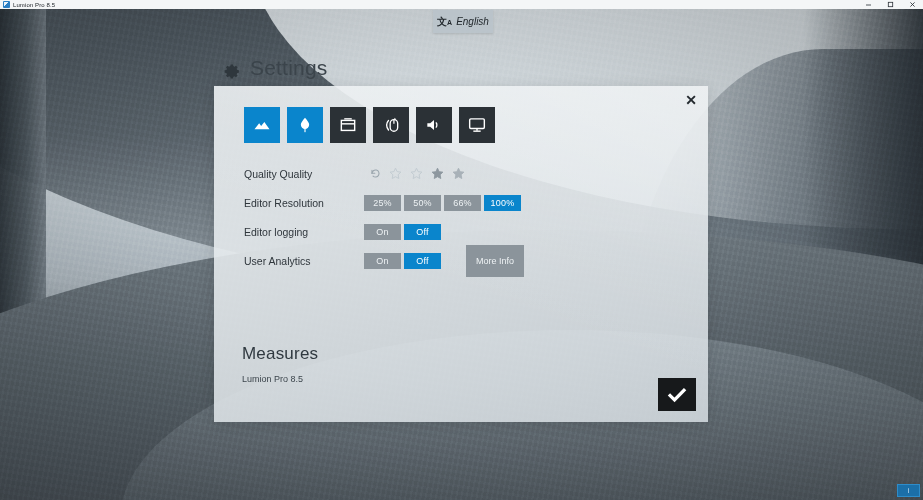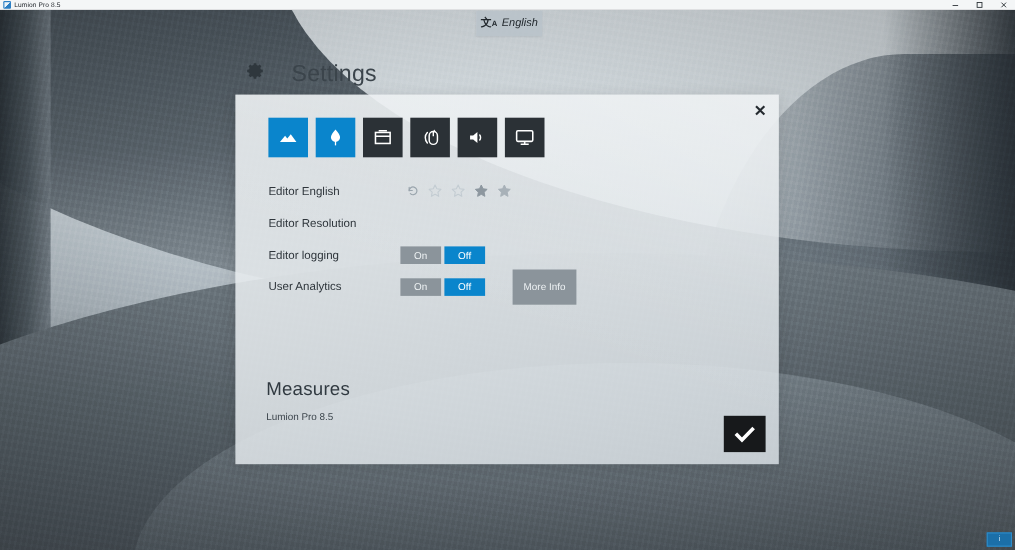"Settings" .settings-head { align-items: flex-start -> flex-end; gap: 24px -> 9px }
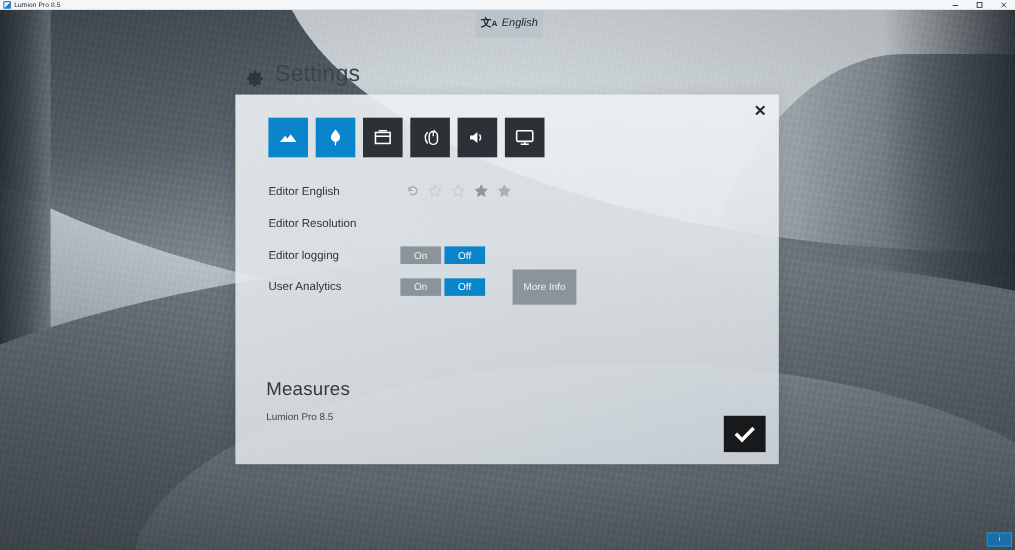"Editor English" div.row-label { text: Editor English -> Quality Quality }
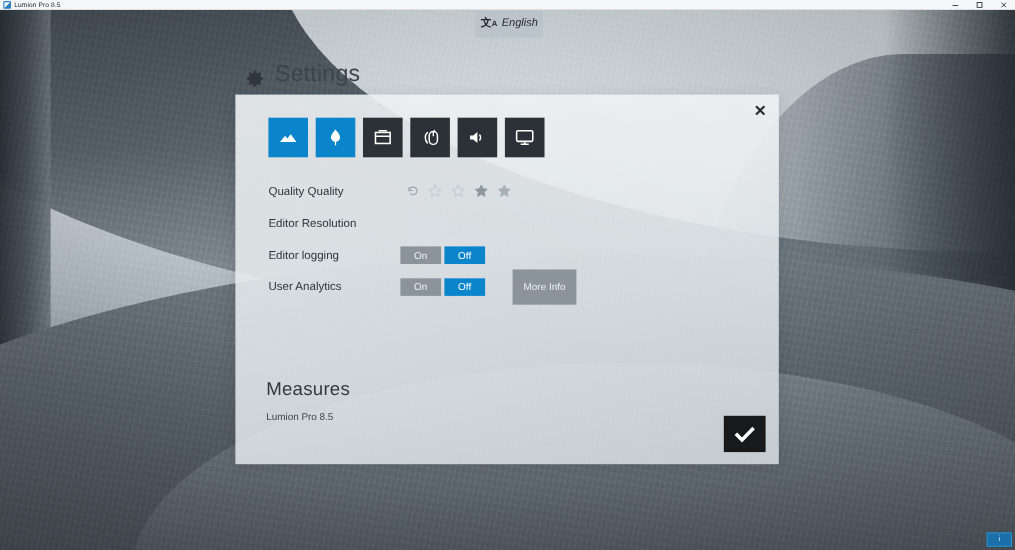"25%" div.row-ctrl { html: none -> <div> <div>25%</div> <div>50%</div> <div>66%</div> <div>100%</div> </div> }
